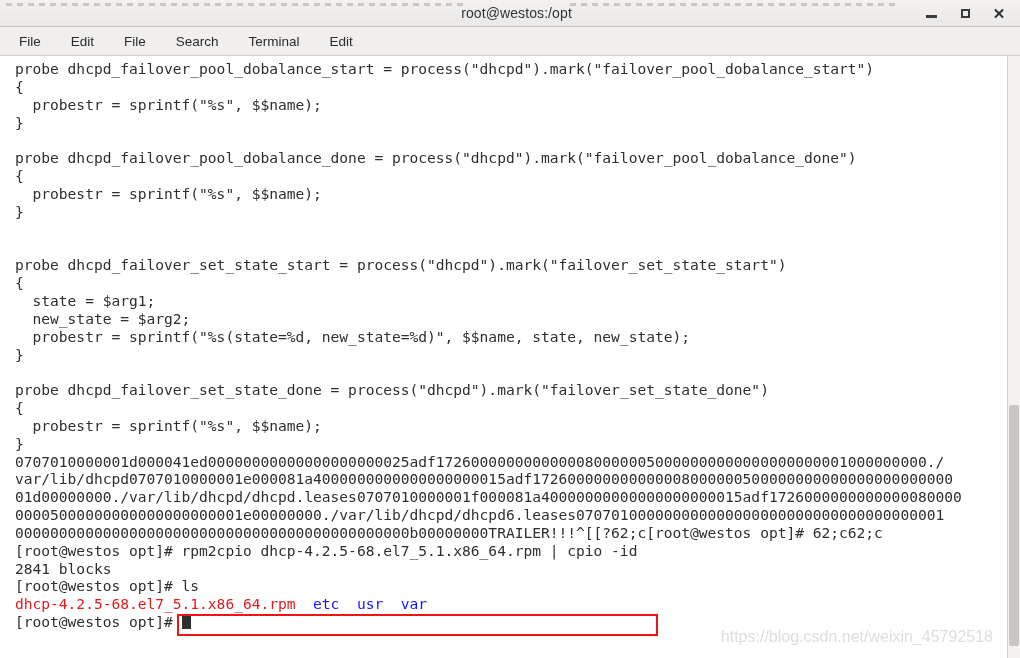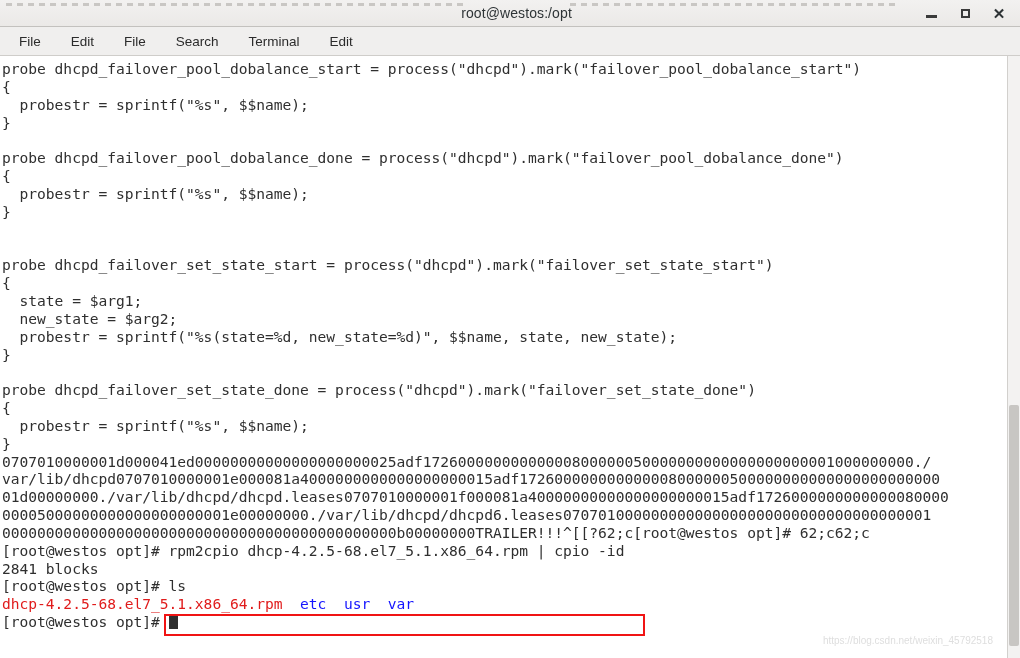"probe" #terminal-wrap { margin-left: none -> 13px }
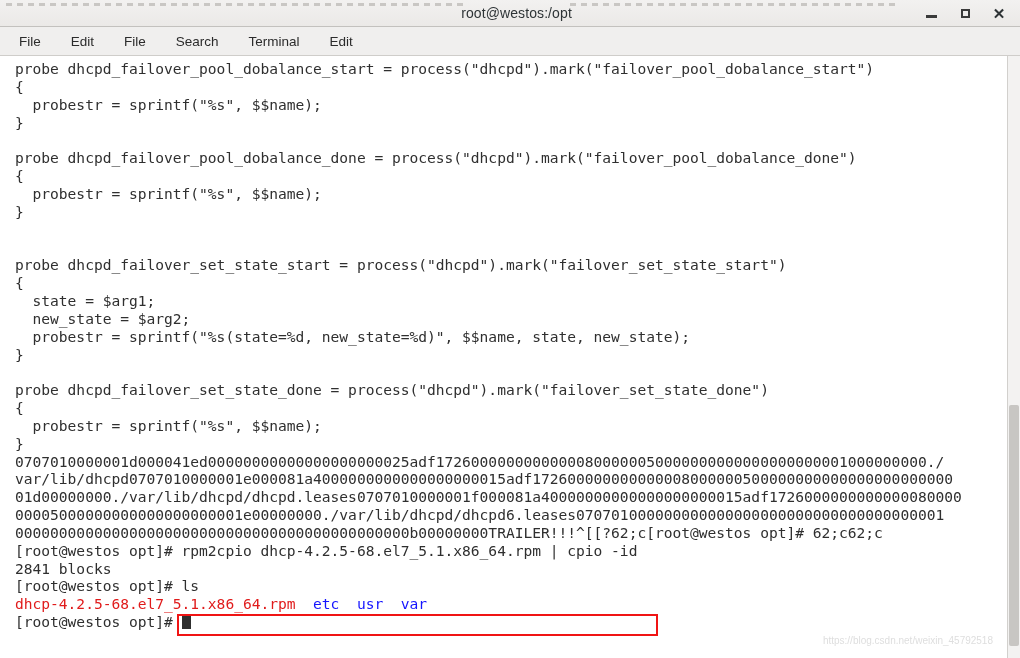"https://blog.csdn.net/weixin_45792518" #watermark { font-size: 10px -> 16px }
